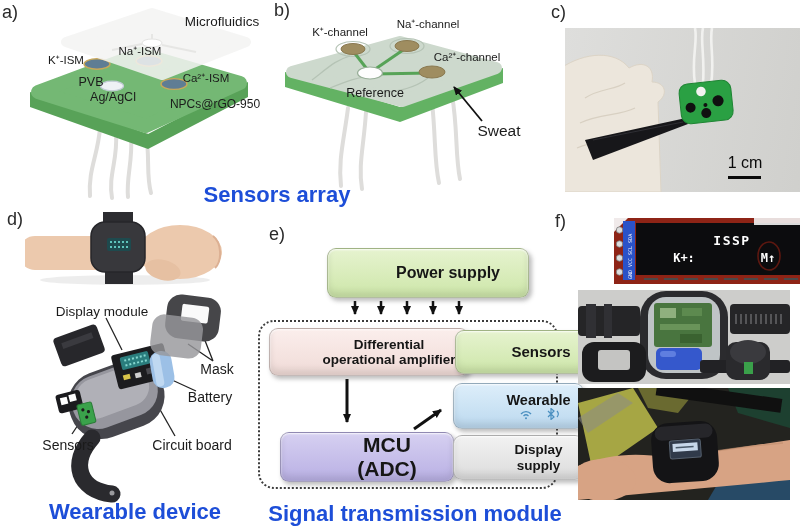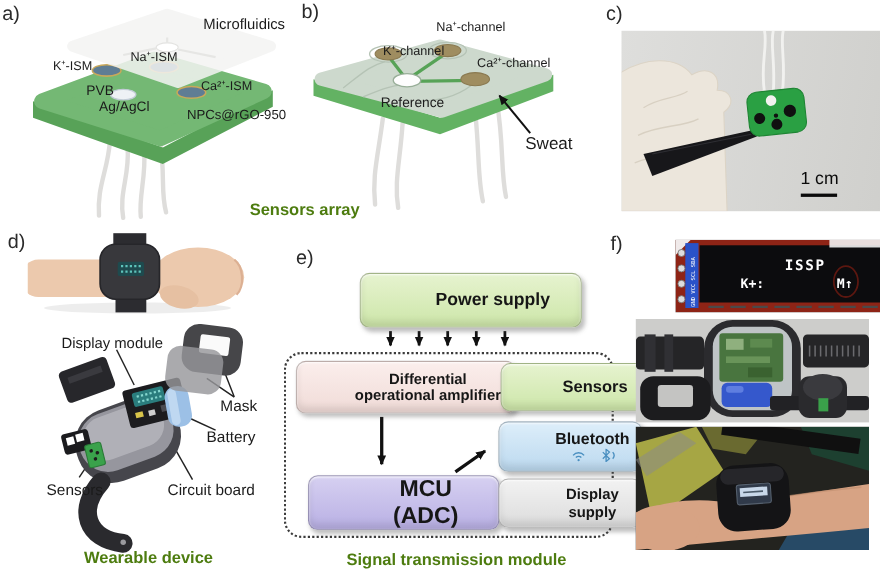"K⁺-channel" div.lbl { left: 376px -> 340px; margin-top: 14px -> none }
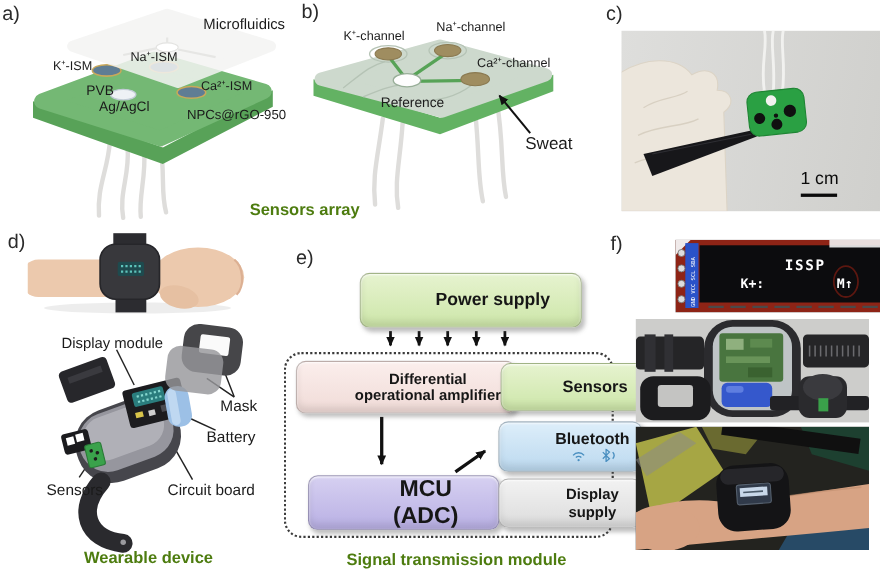"Sensors array" .cap { color: #4d7c0f -> #1d4ed8; font-size: 15px -> 22px }
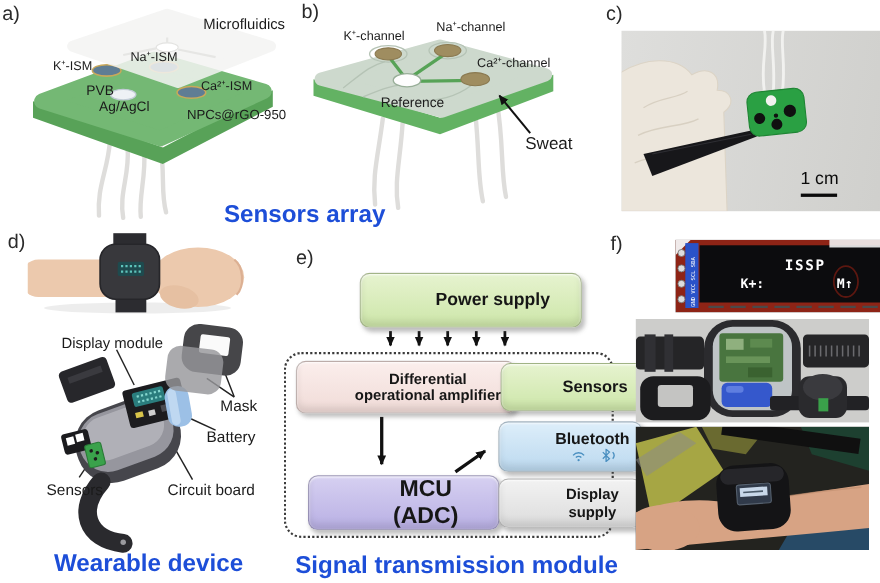"Bluetooth" span { text: Bluetooth -> Wearable }
